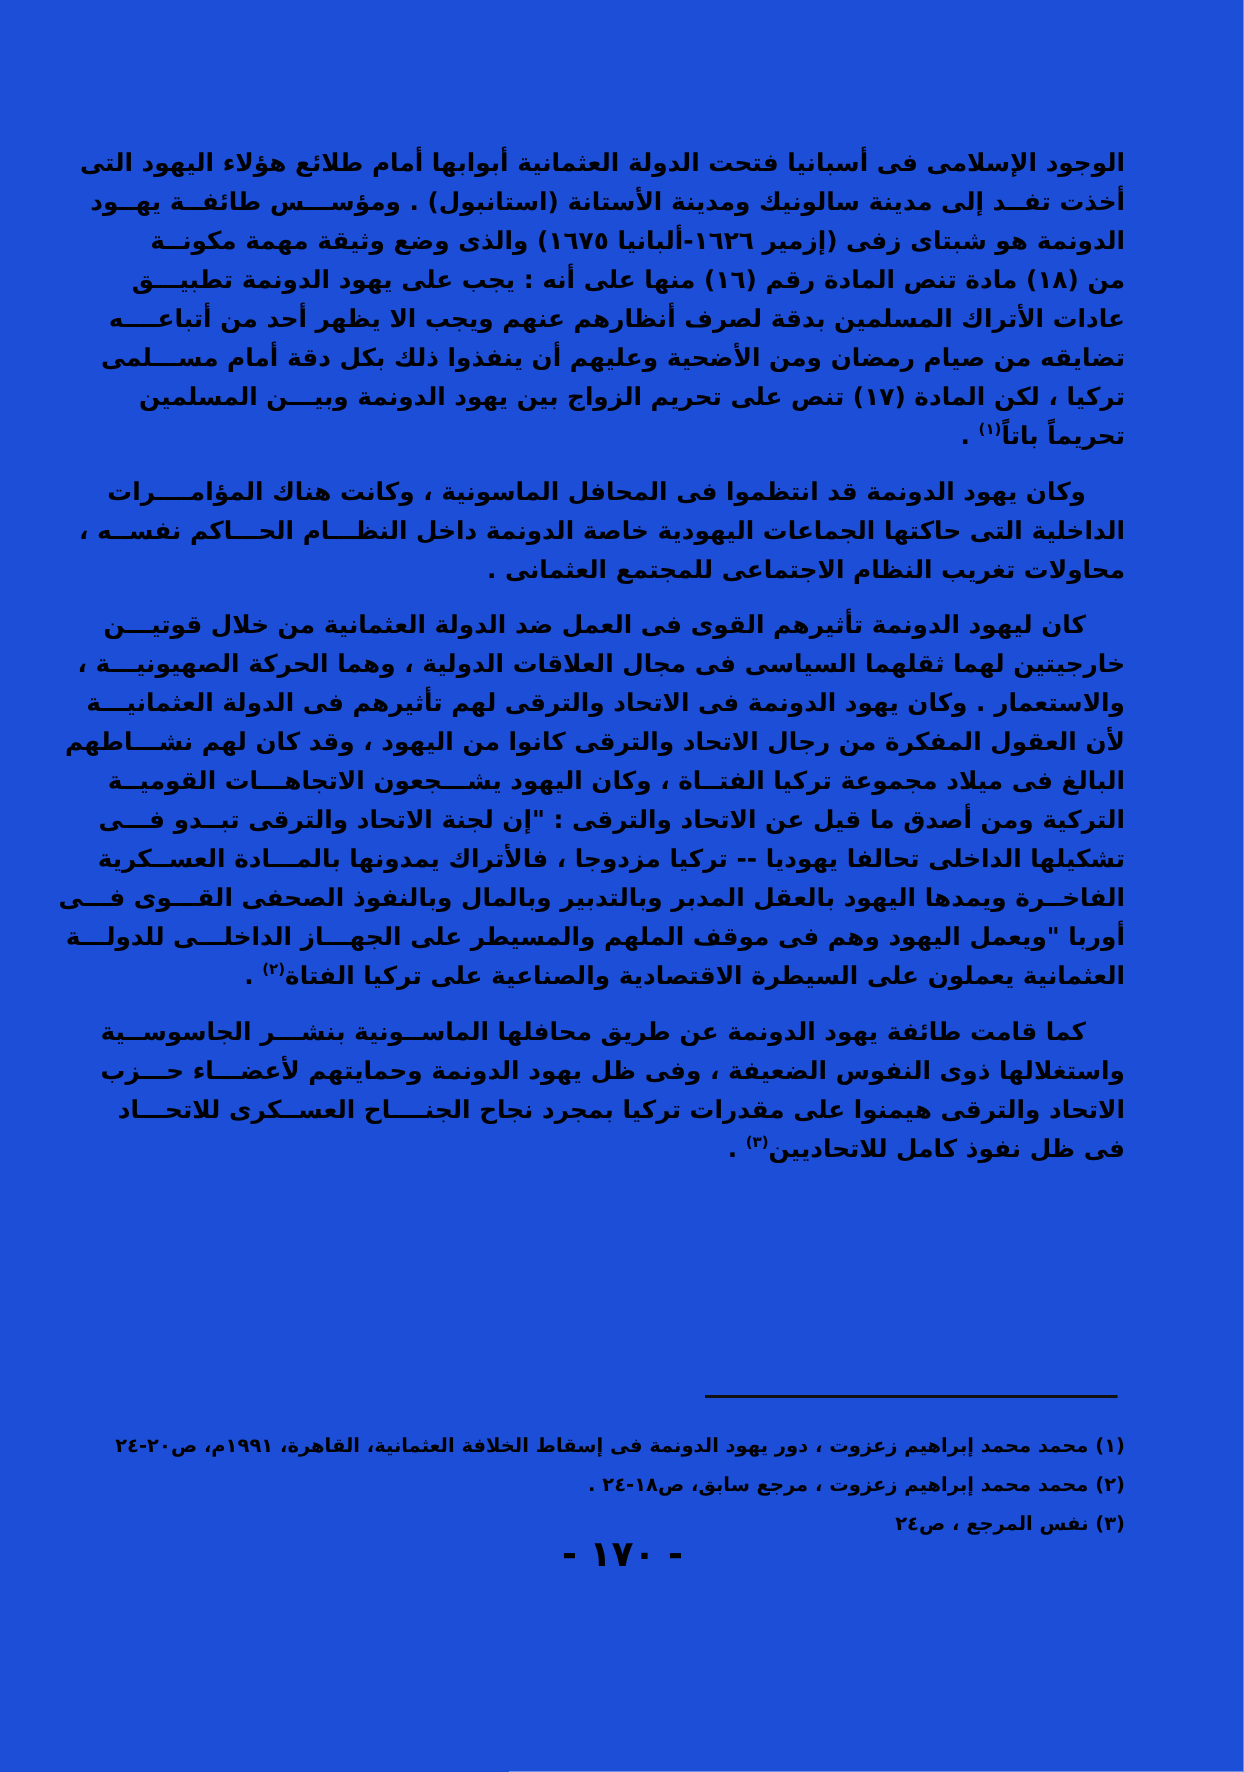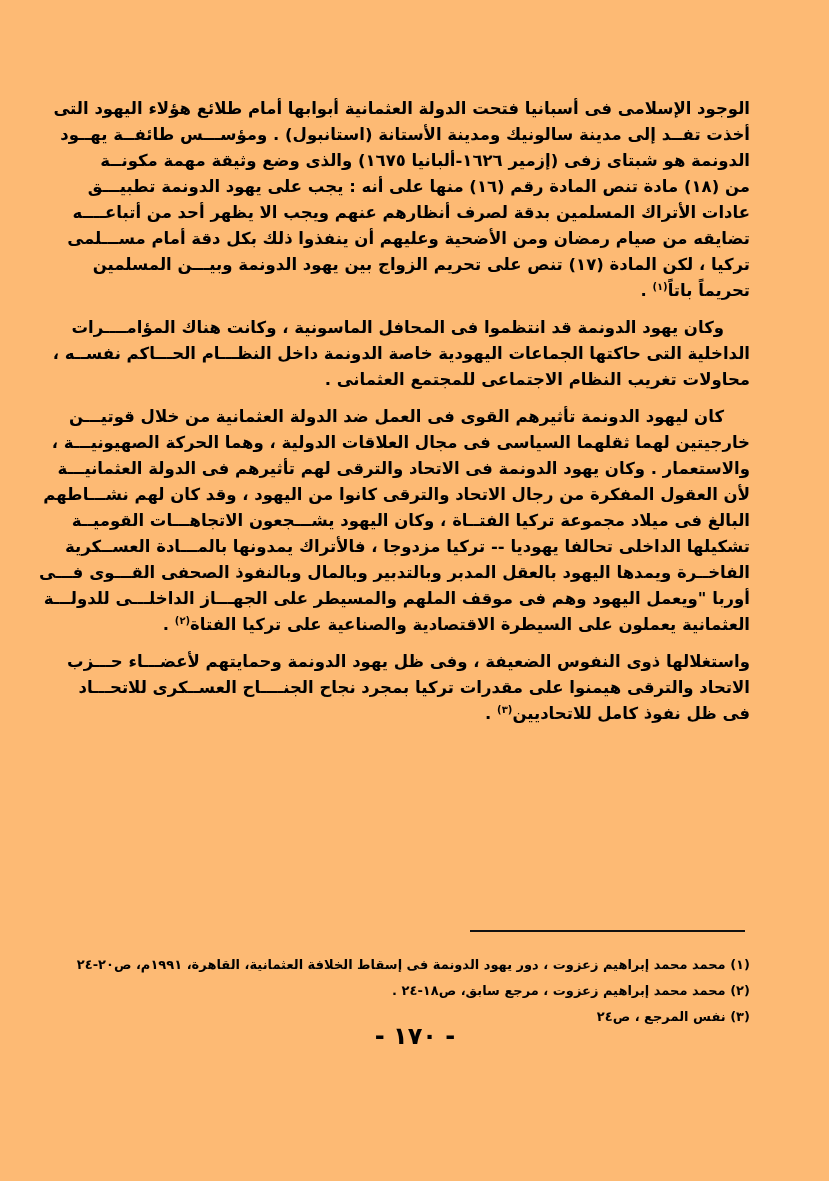"الوجود الإسلامى فى أسبانيا فتحت" .page { background: #fdba74 -> #1d4ed8 }
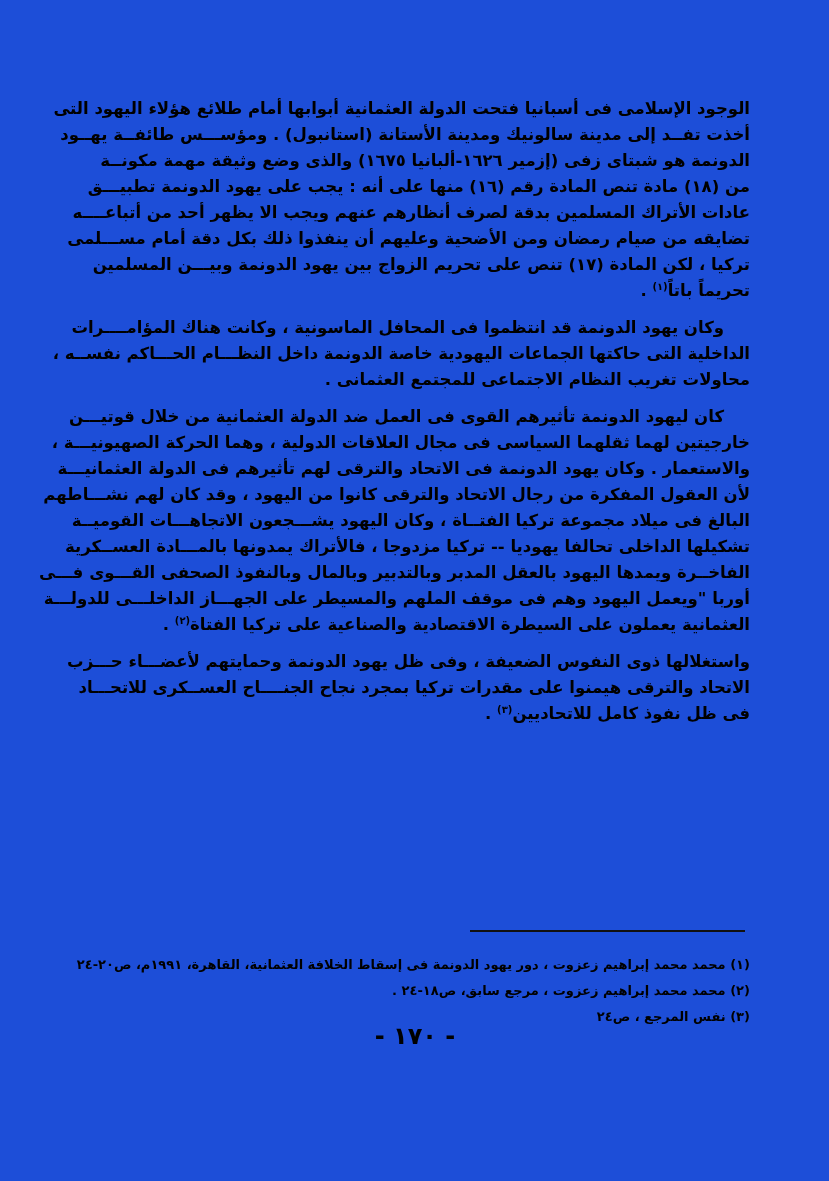"التركية ومن أصدق ما قيل" span.line { html: none -> <span>التركية ومن أصدق ما قيل عن الاتحاد والترقى : "إن لجنة الاتحاد والترقى تبــدو فـــى</span> }
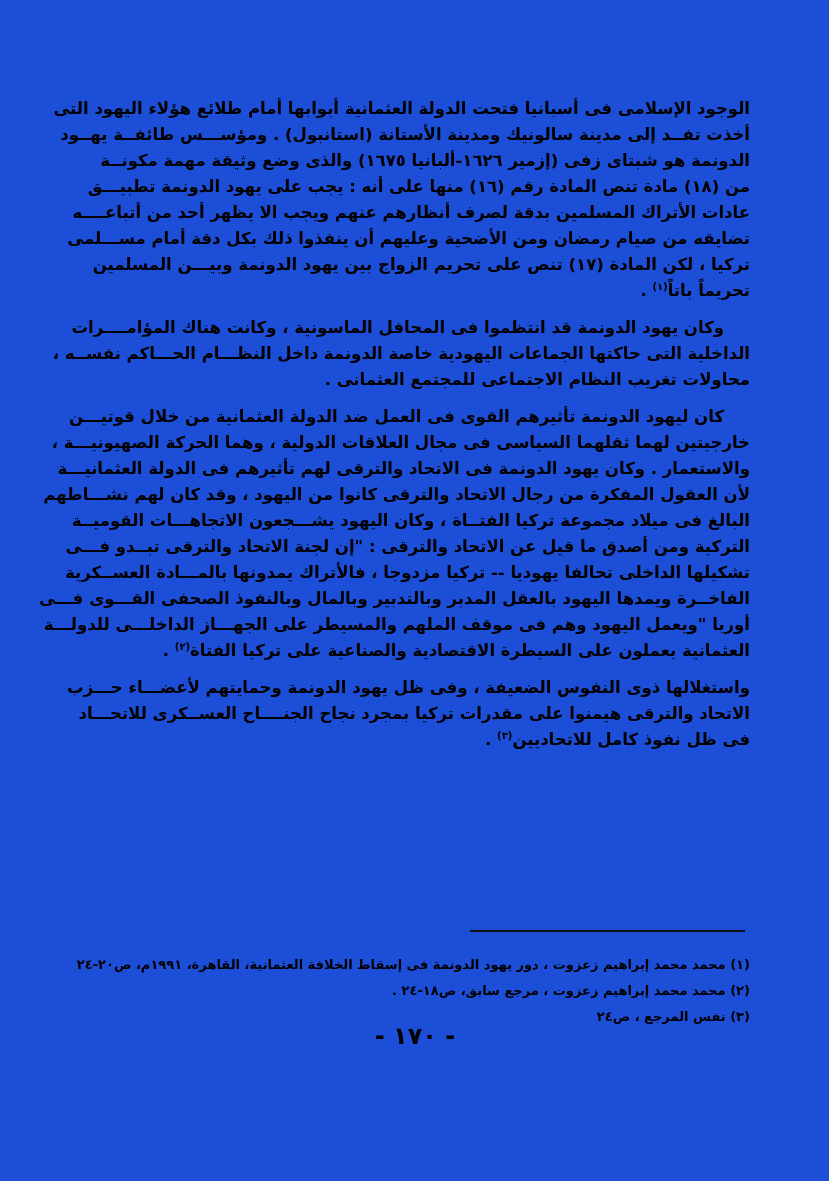"كما قامت طائفة يهود الدونمة" span.line { html: none -> <span>كما قامت طائفة يهود الدونمة عن طريق محافلها الماســونية بنشـــر الجاسوســية</span> }
